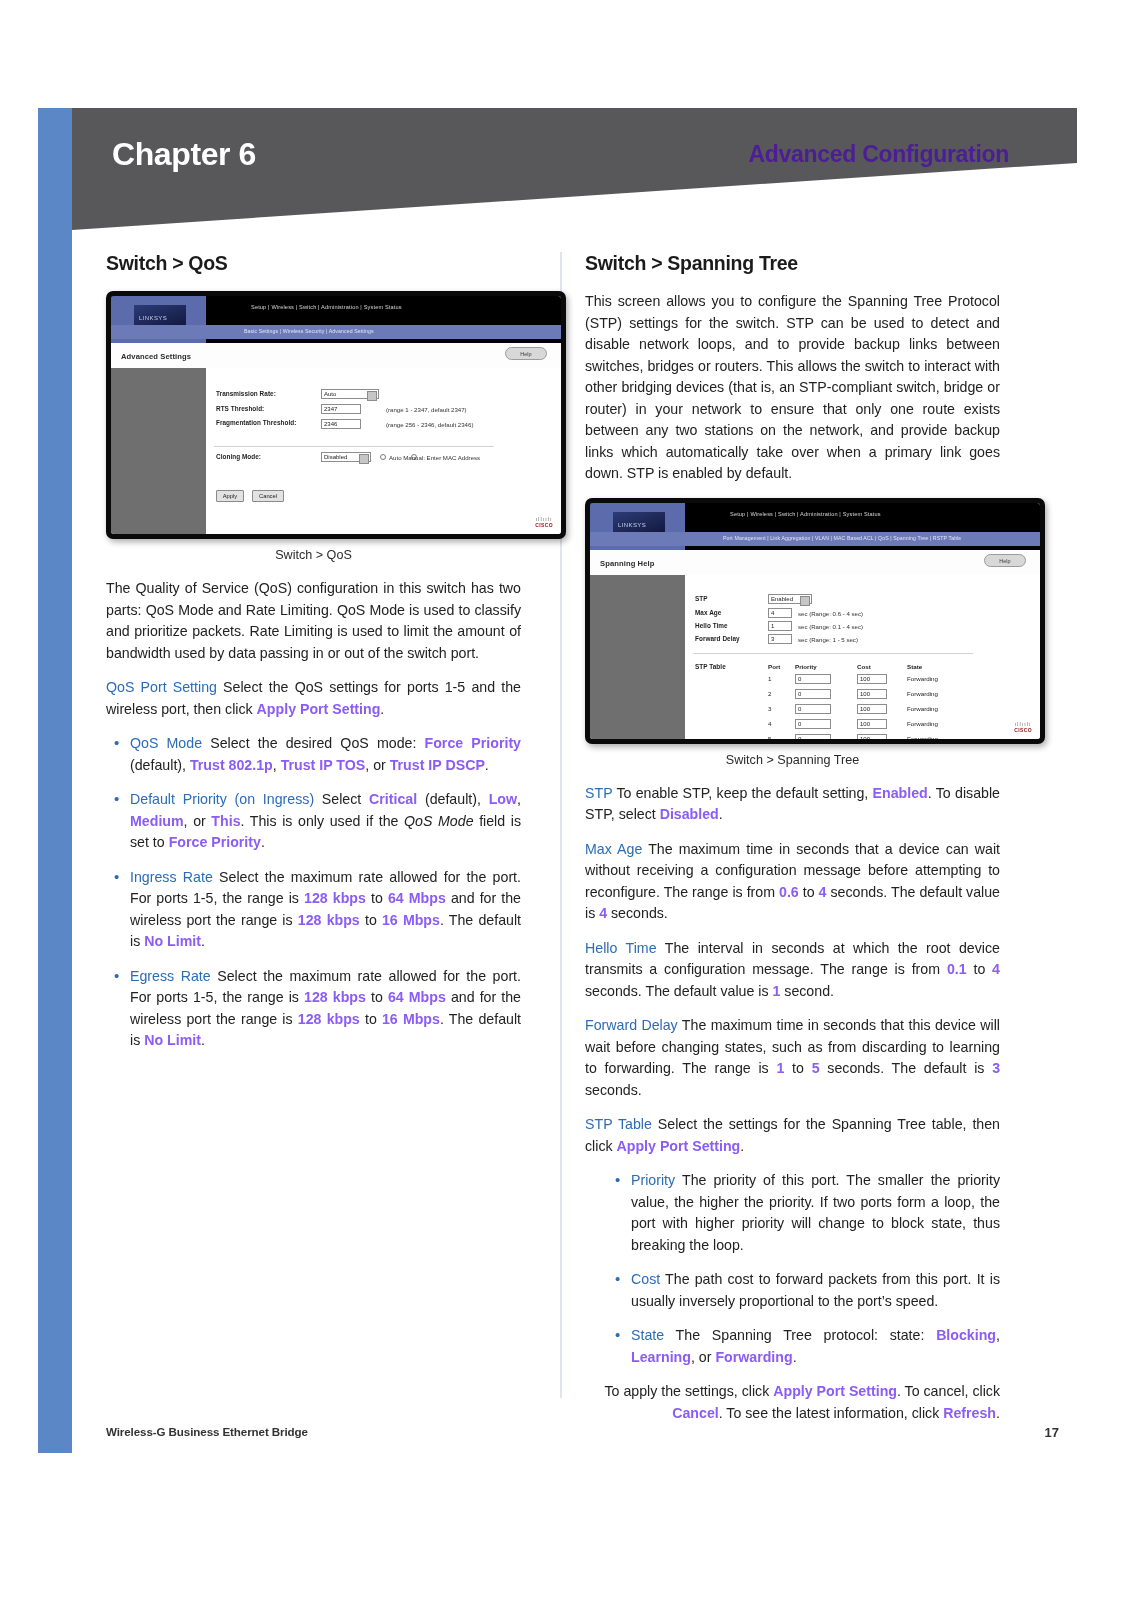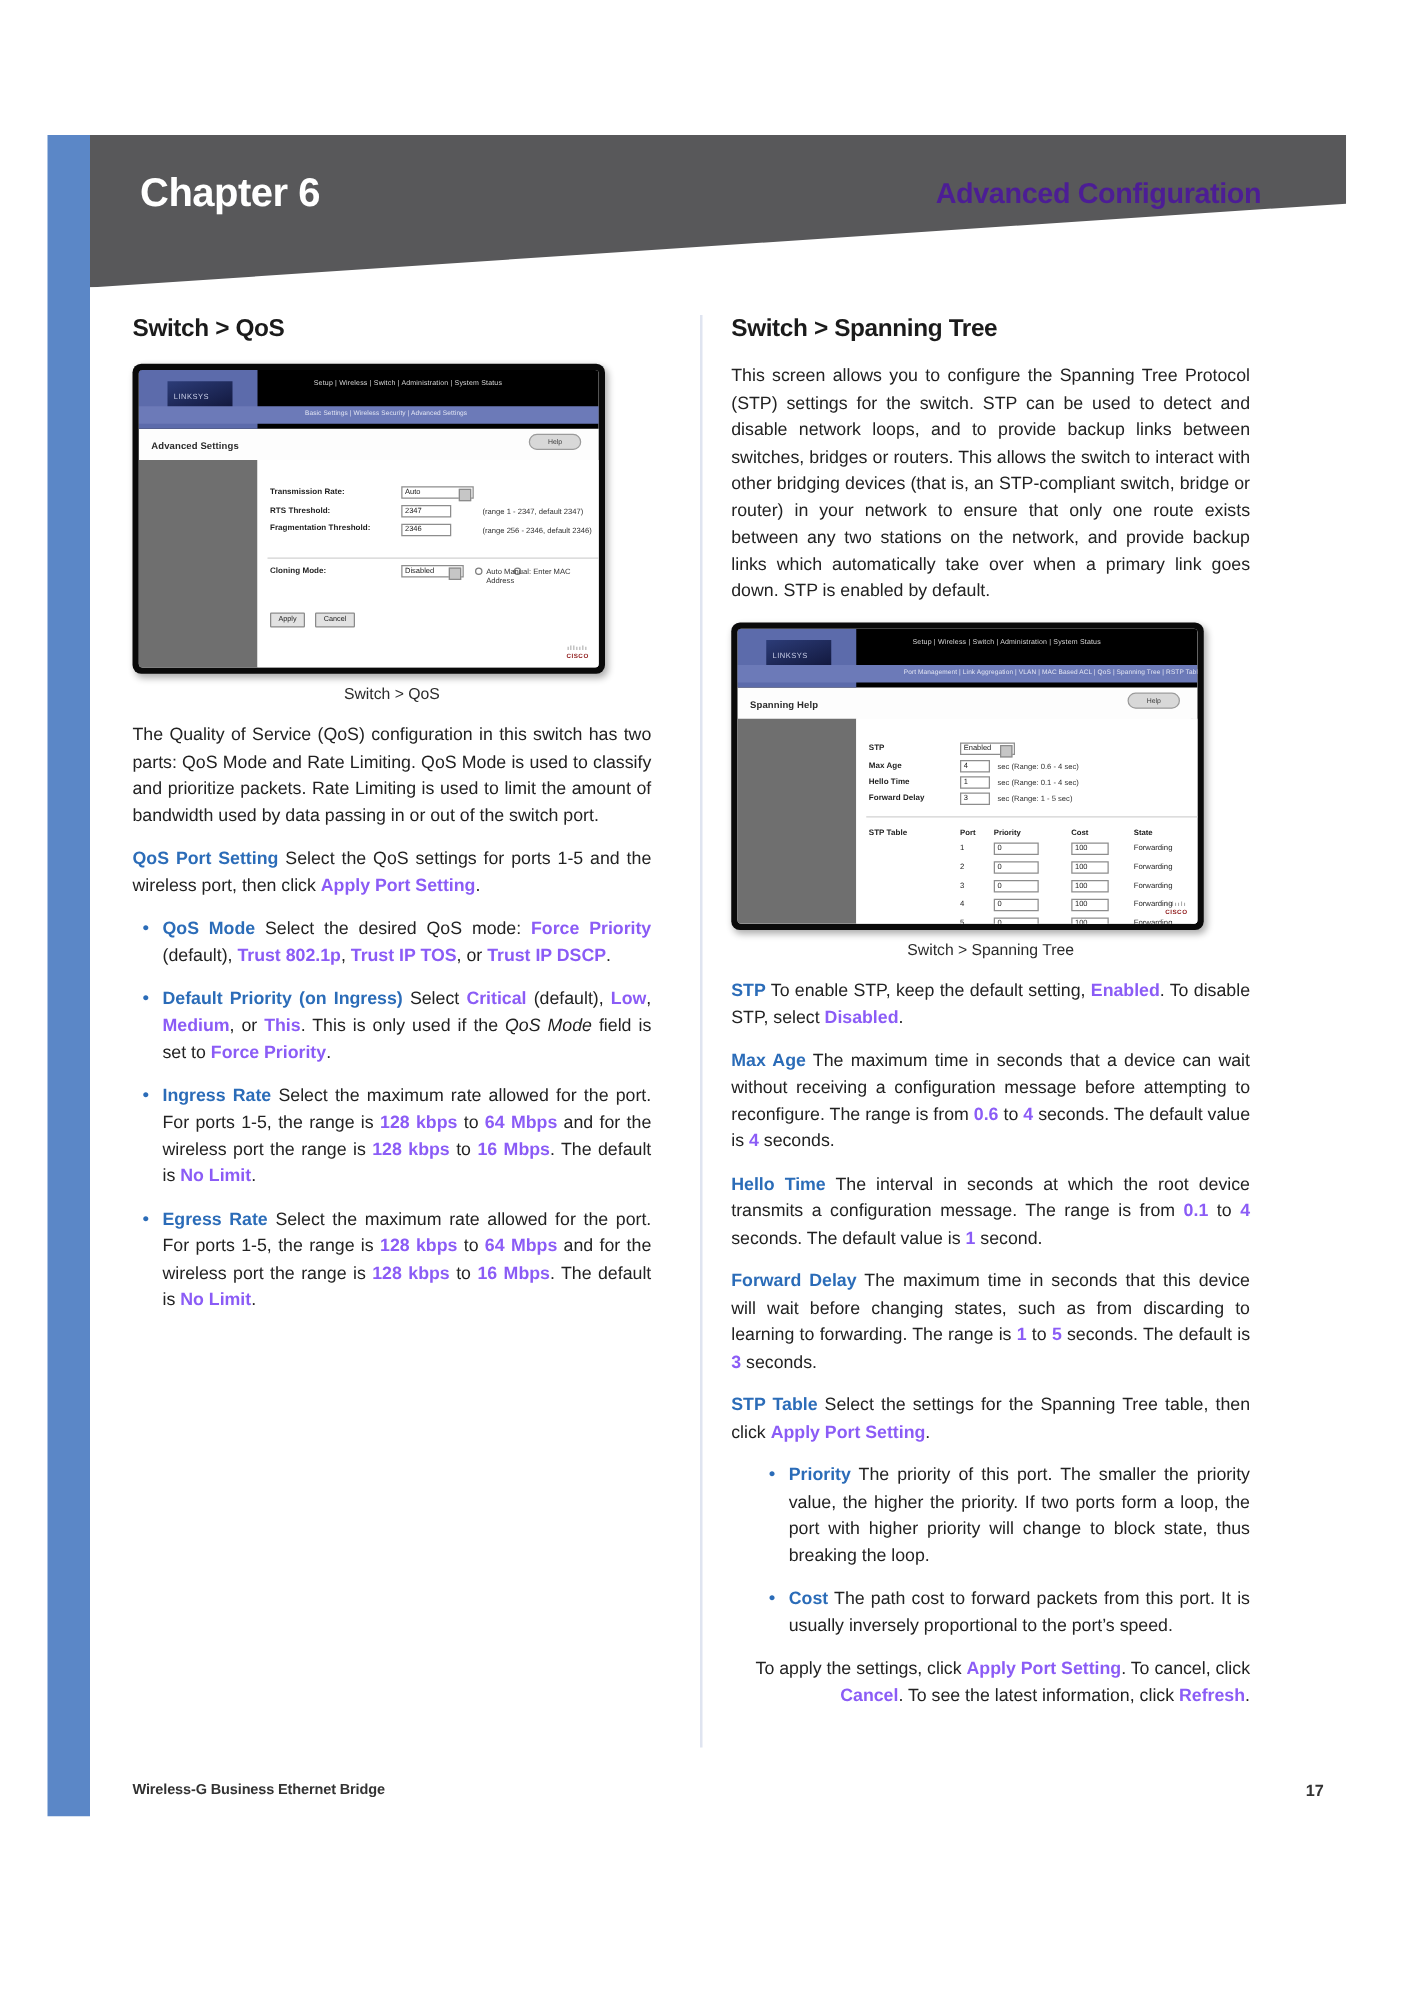"Advanced Settings" .shot { width: 378px -> 460px }
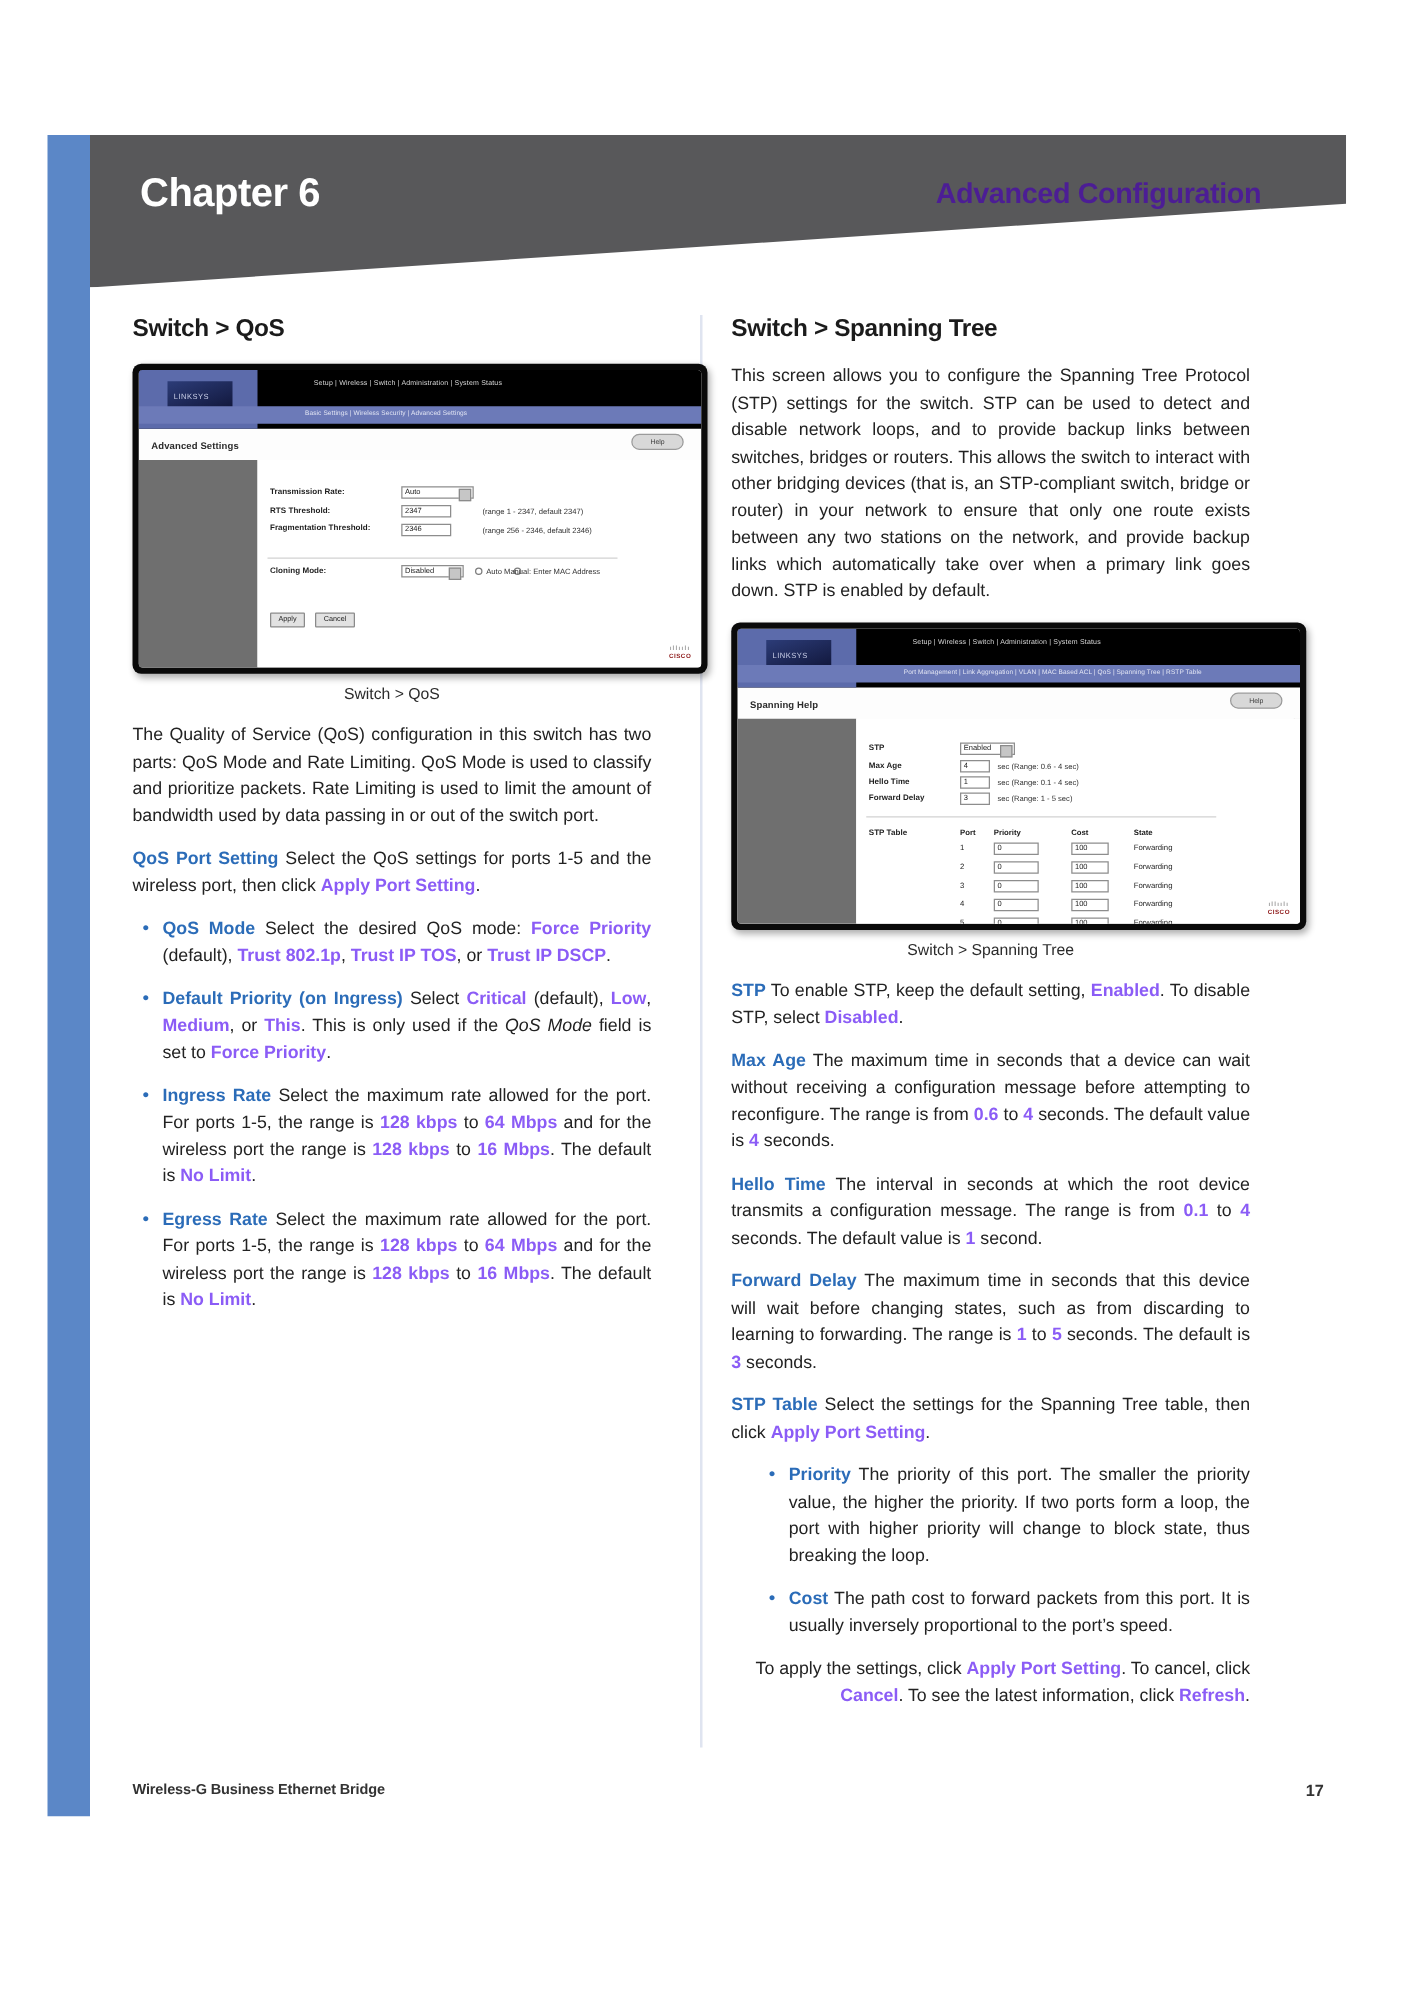"QoS Port Setting" .lead { font-weight: bold -> normal }
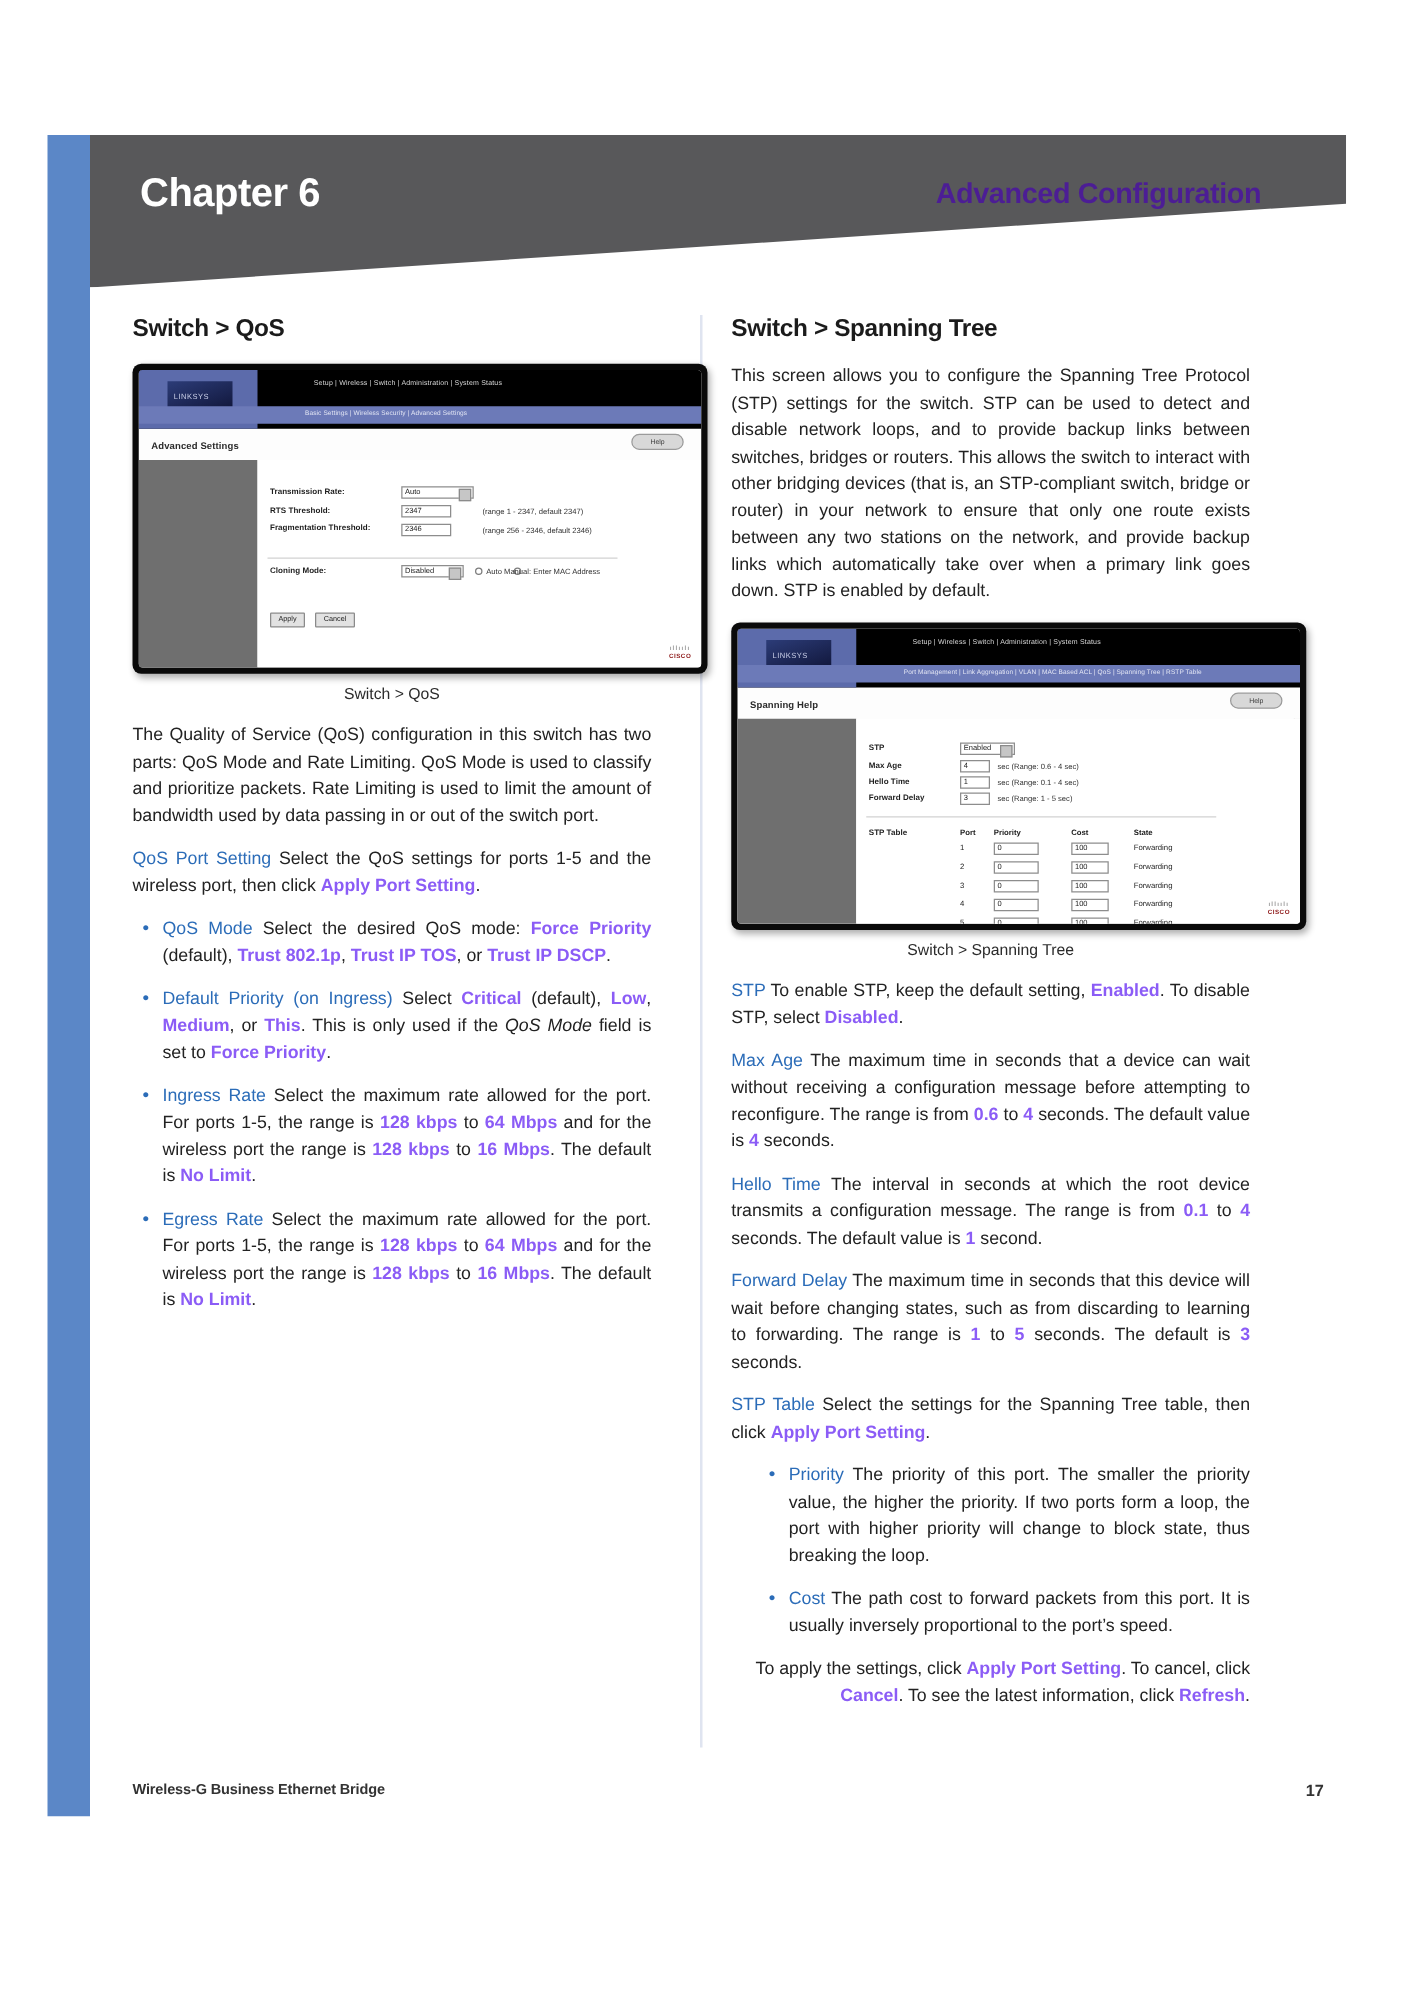"State The Spanning Tree protocol:" li { html: none -> <li><span>State</span><span> The Spanning Tree protocol: state: </span><b>Blocking</b><span>, </span><b>Learning</b><span>, or </span><b>Forwarding</b><span>.</span></li> }
